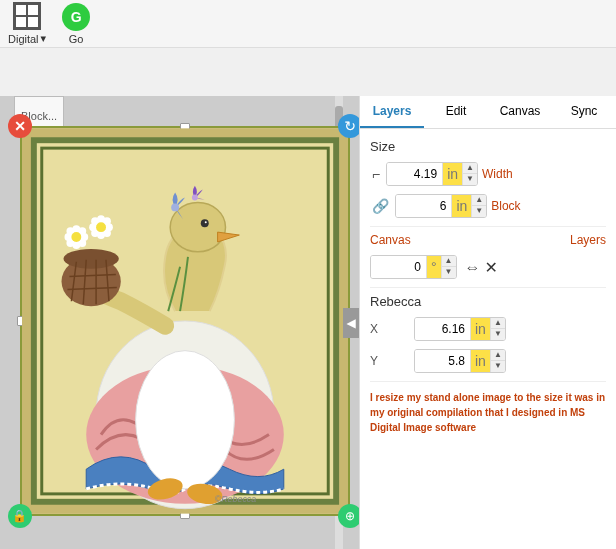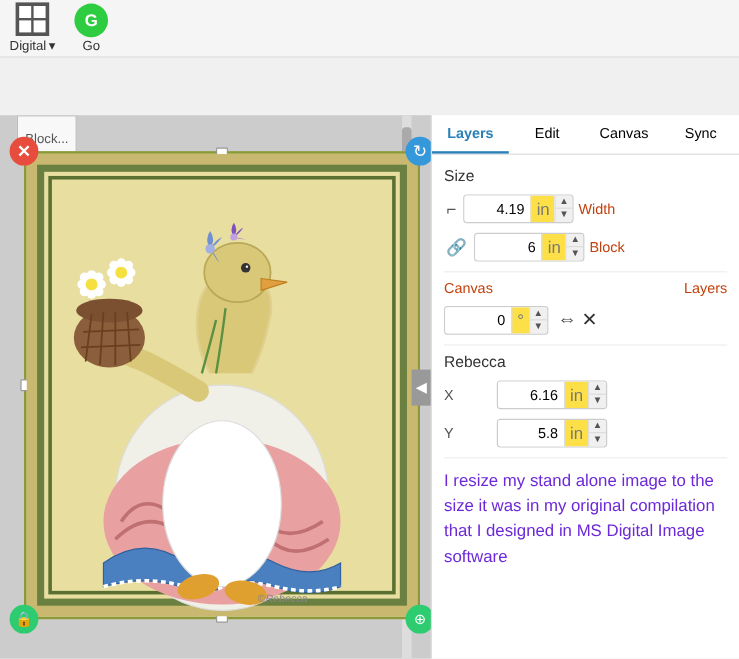"I resize my stand alone" .description-text { color: #6d28d9 -> #c2410c; font-size: 14px -> 10px; font-weight: normal -> bold }
